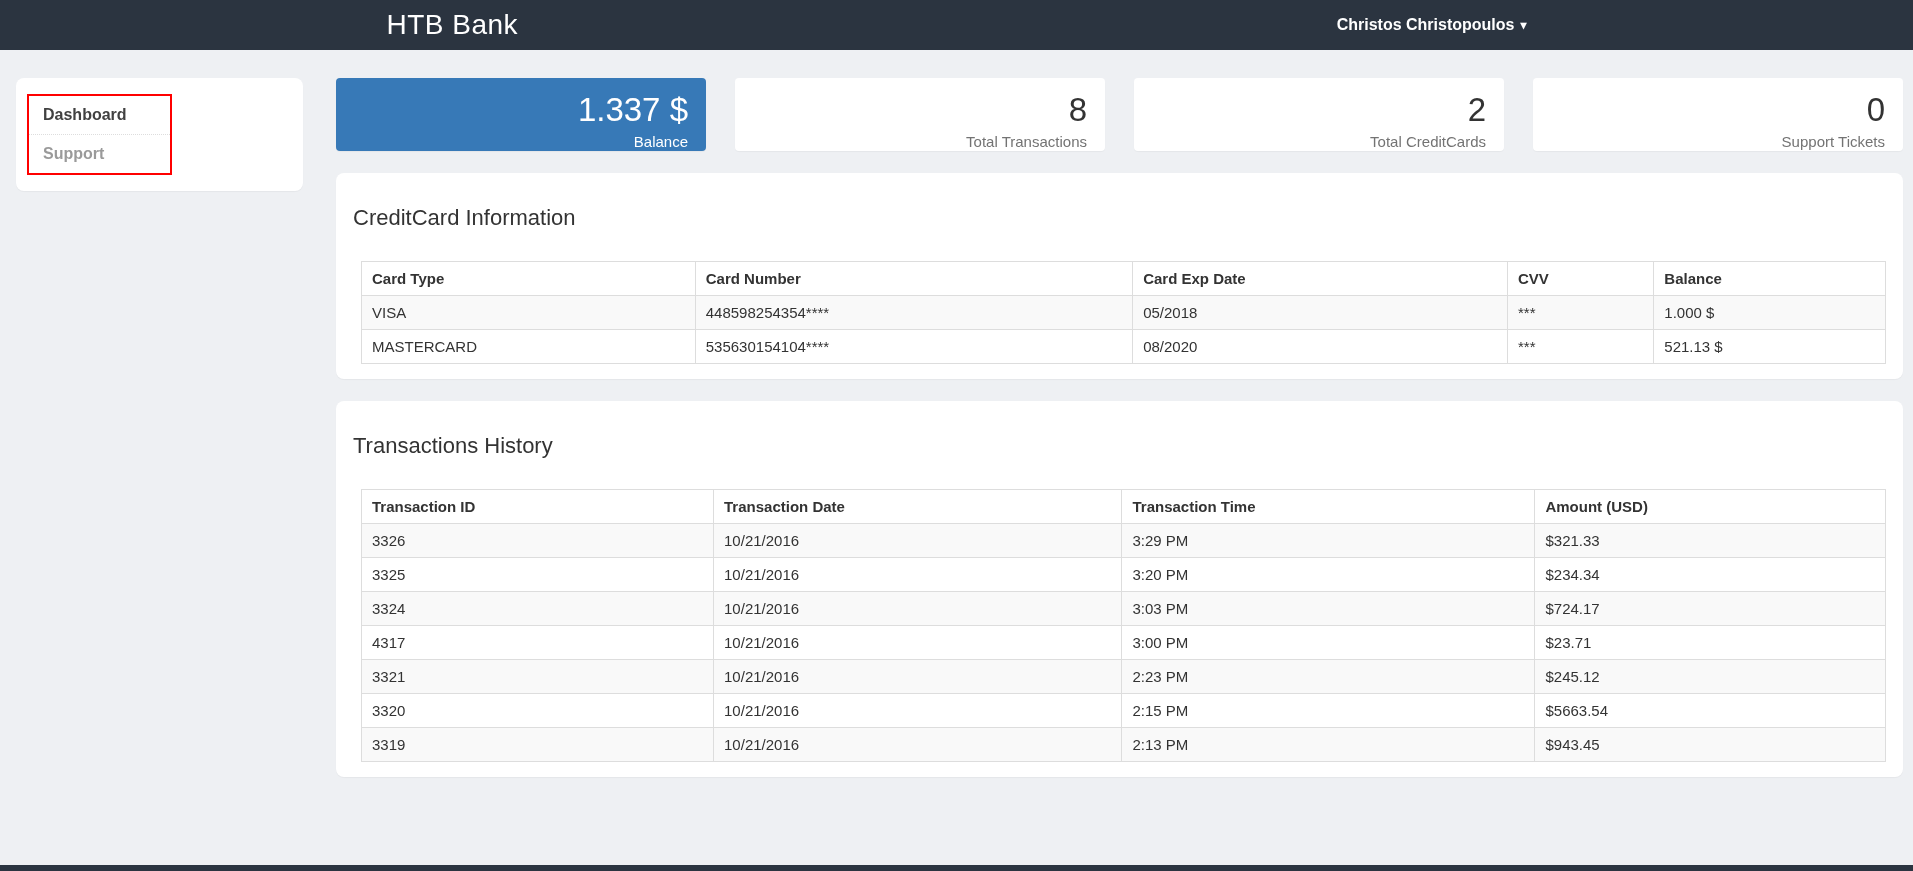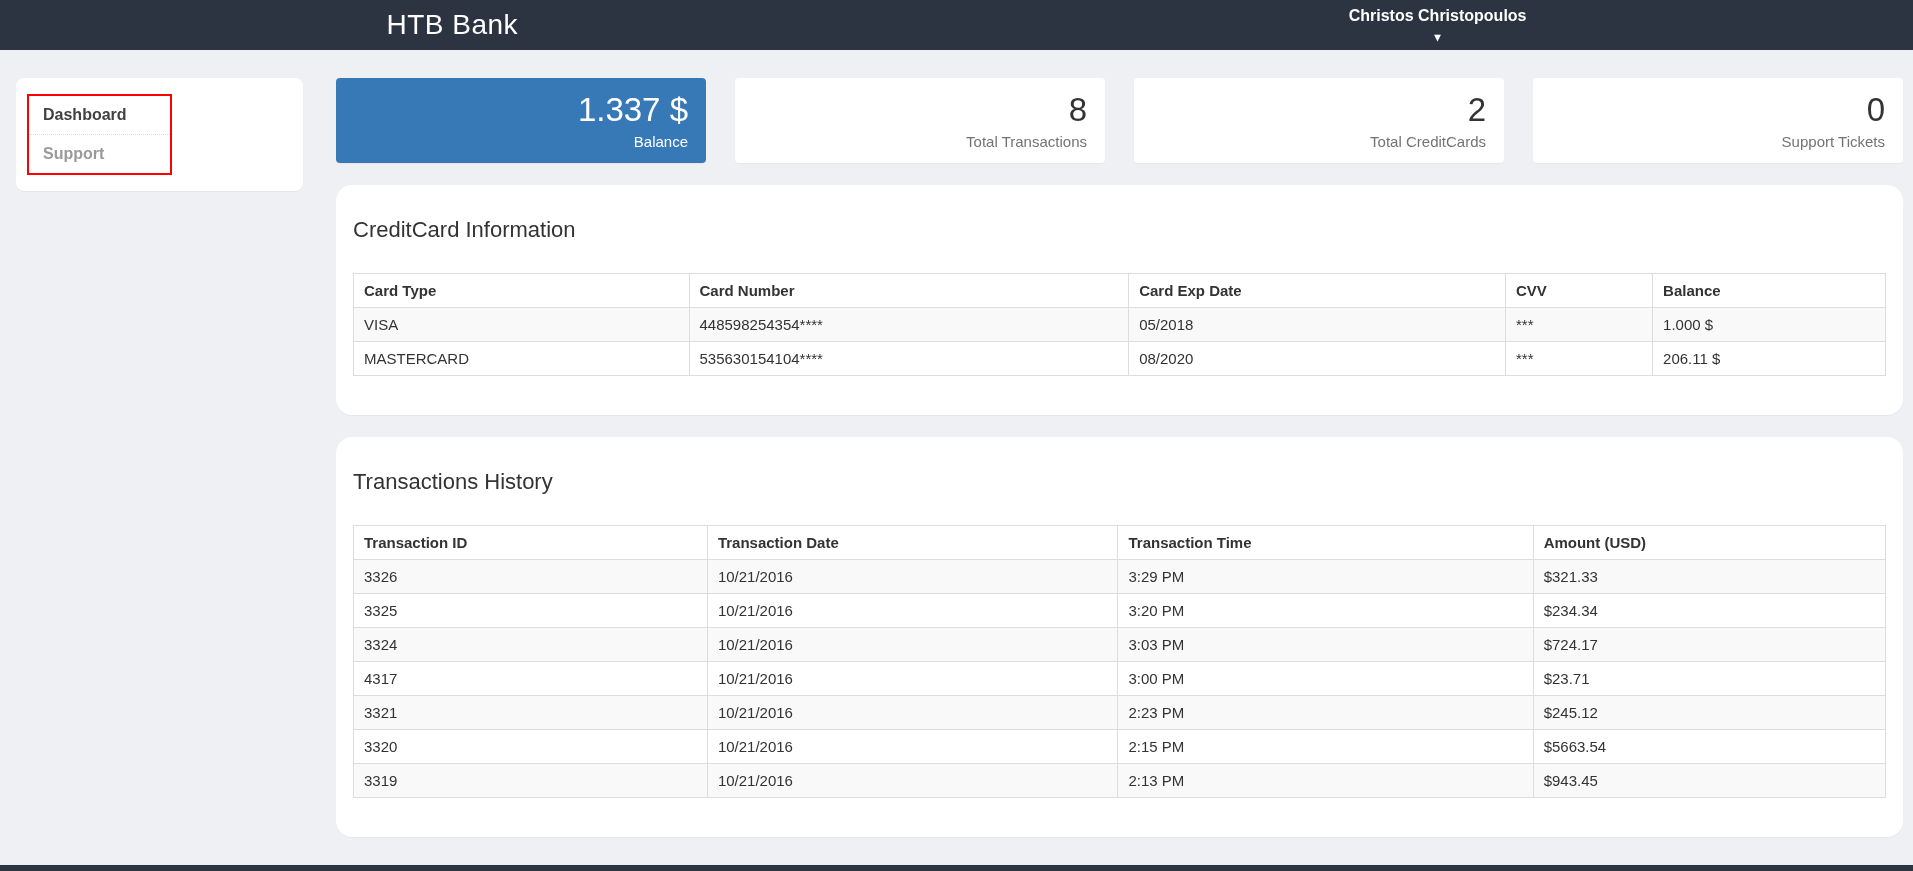"Christos Christopoulos" .user-menu { flex-direction: column -> none }
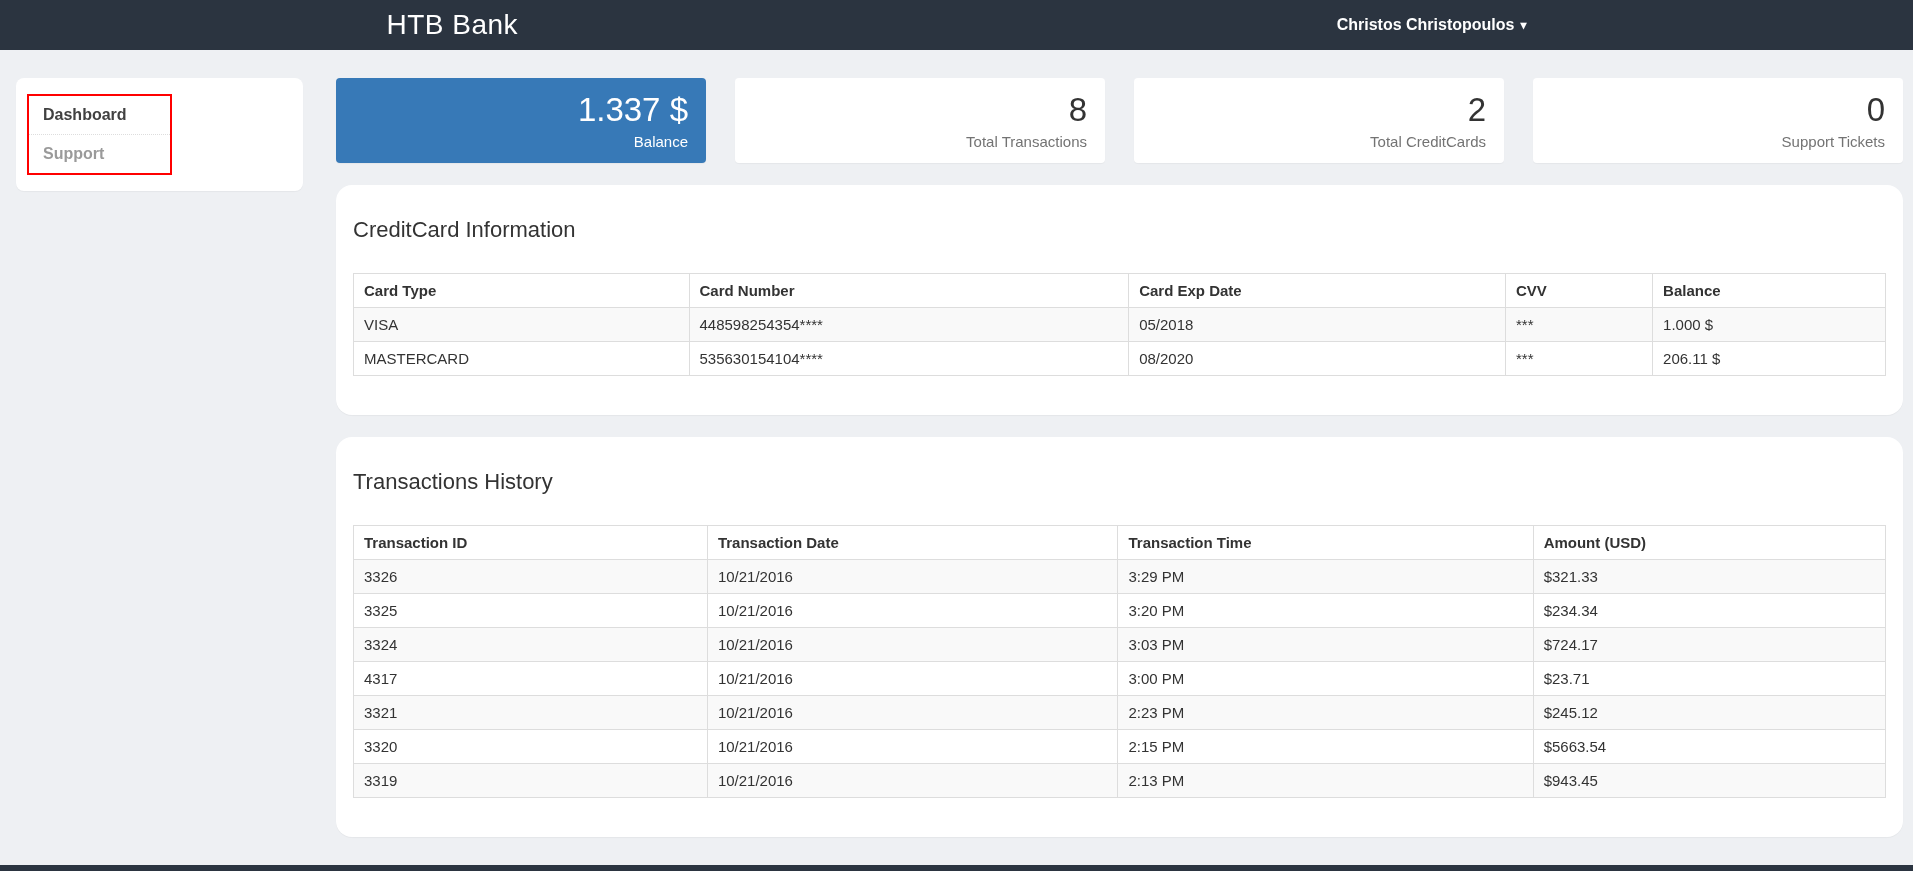"1.337 $" .stat-card { height: 85px -> 73px }
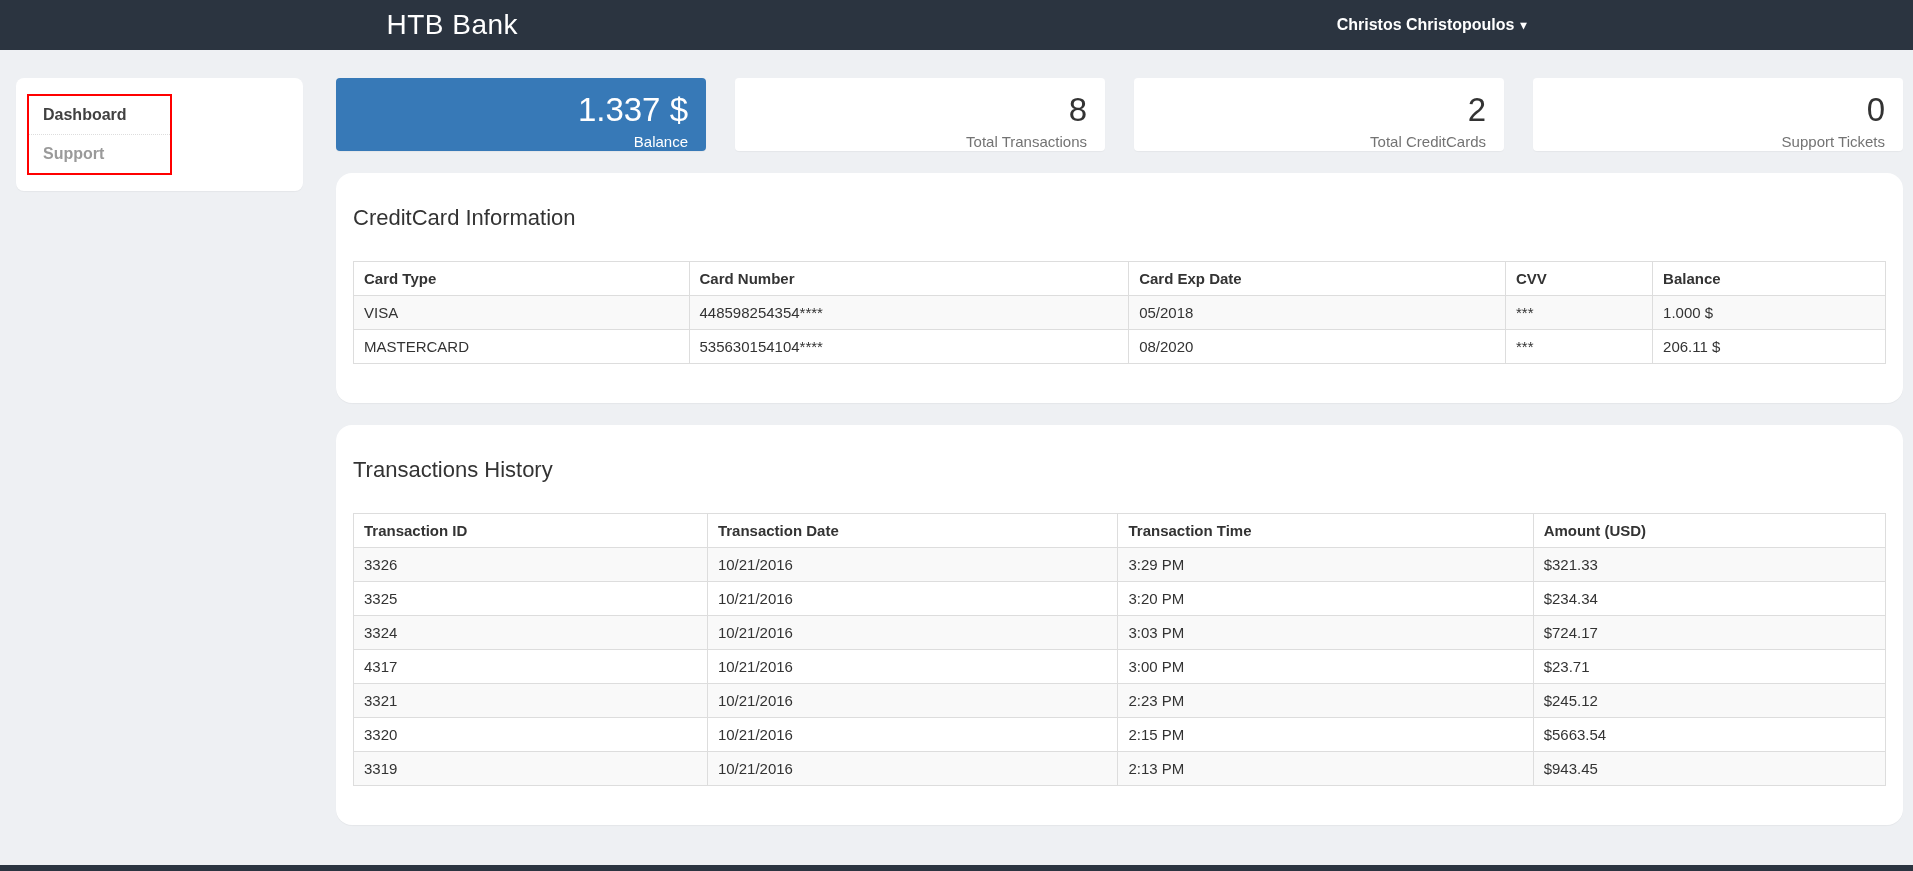"CreditCard Information" .panel { border-radius: 16px -> 8px }
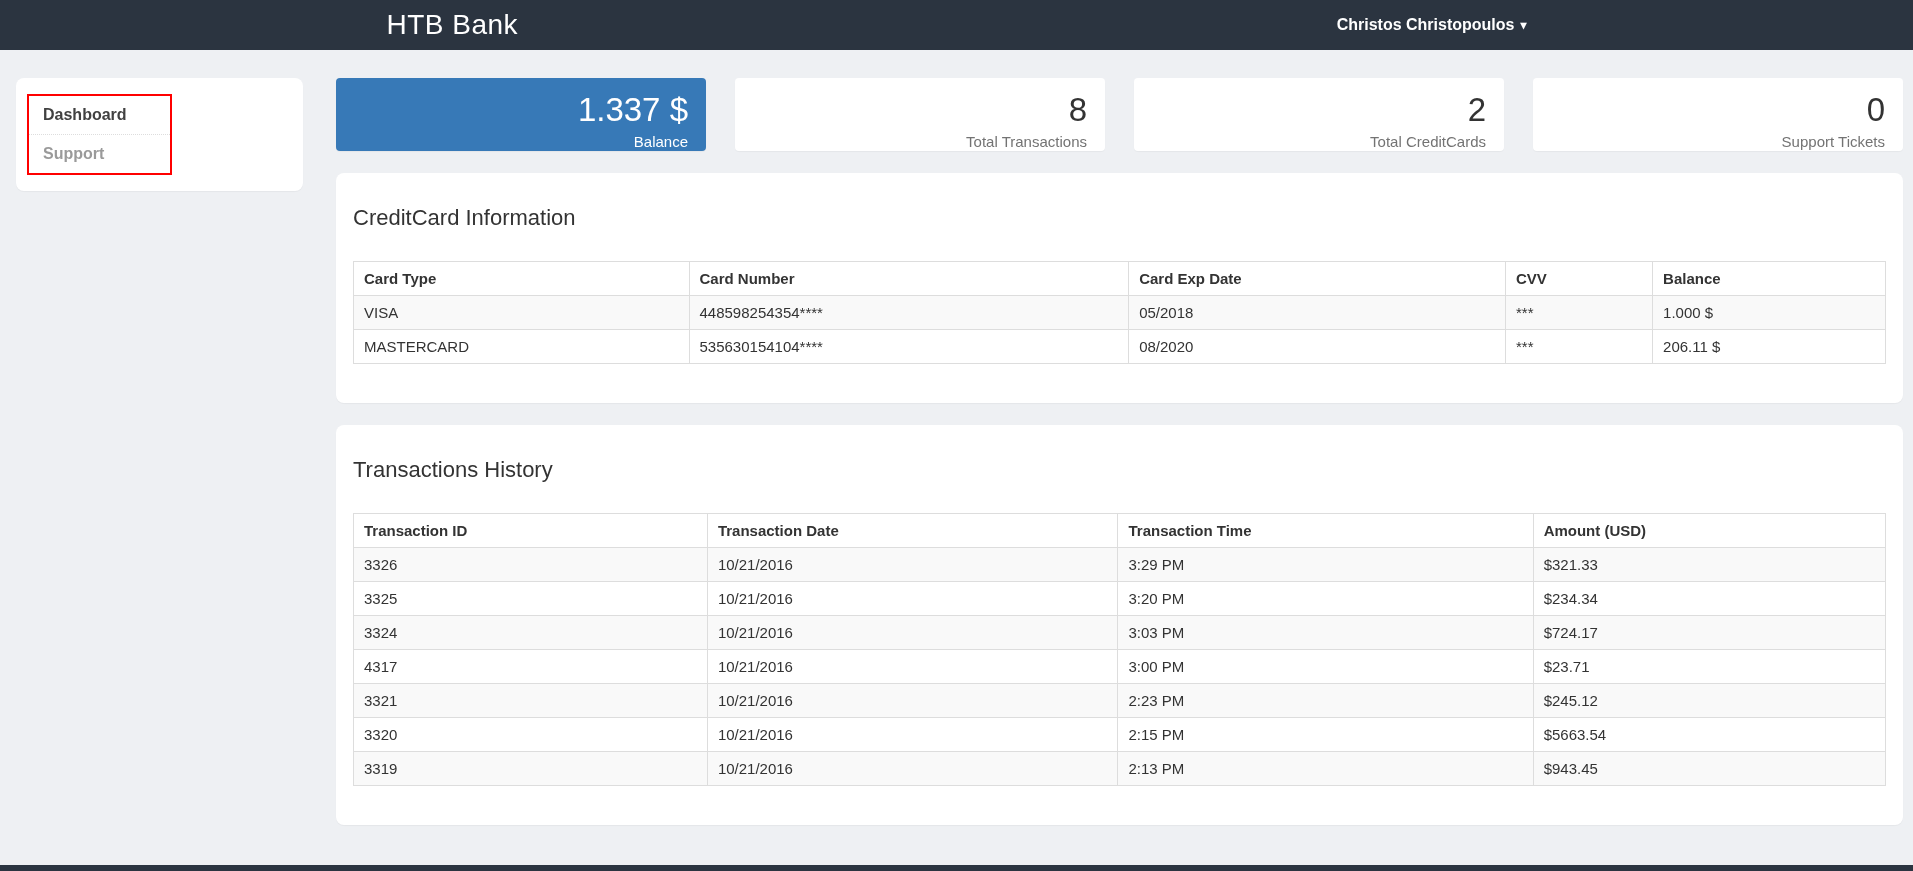"Card Type" .table-wrap { margin-left: none -> 8px; padding: 0 17px 39px -> 0 17px 15px }
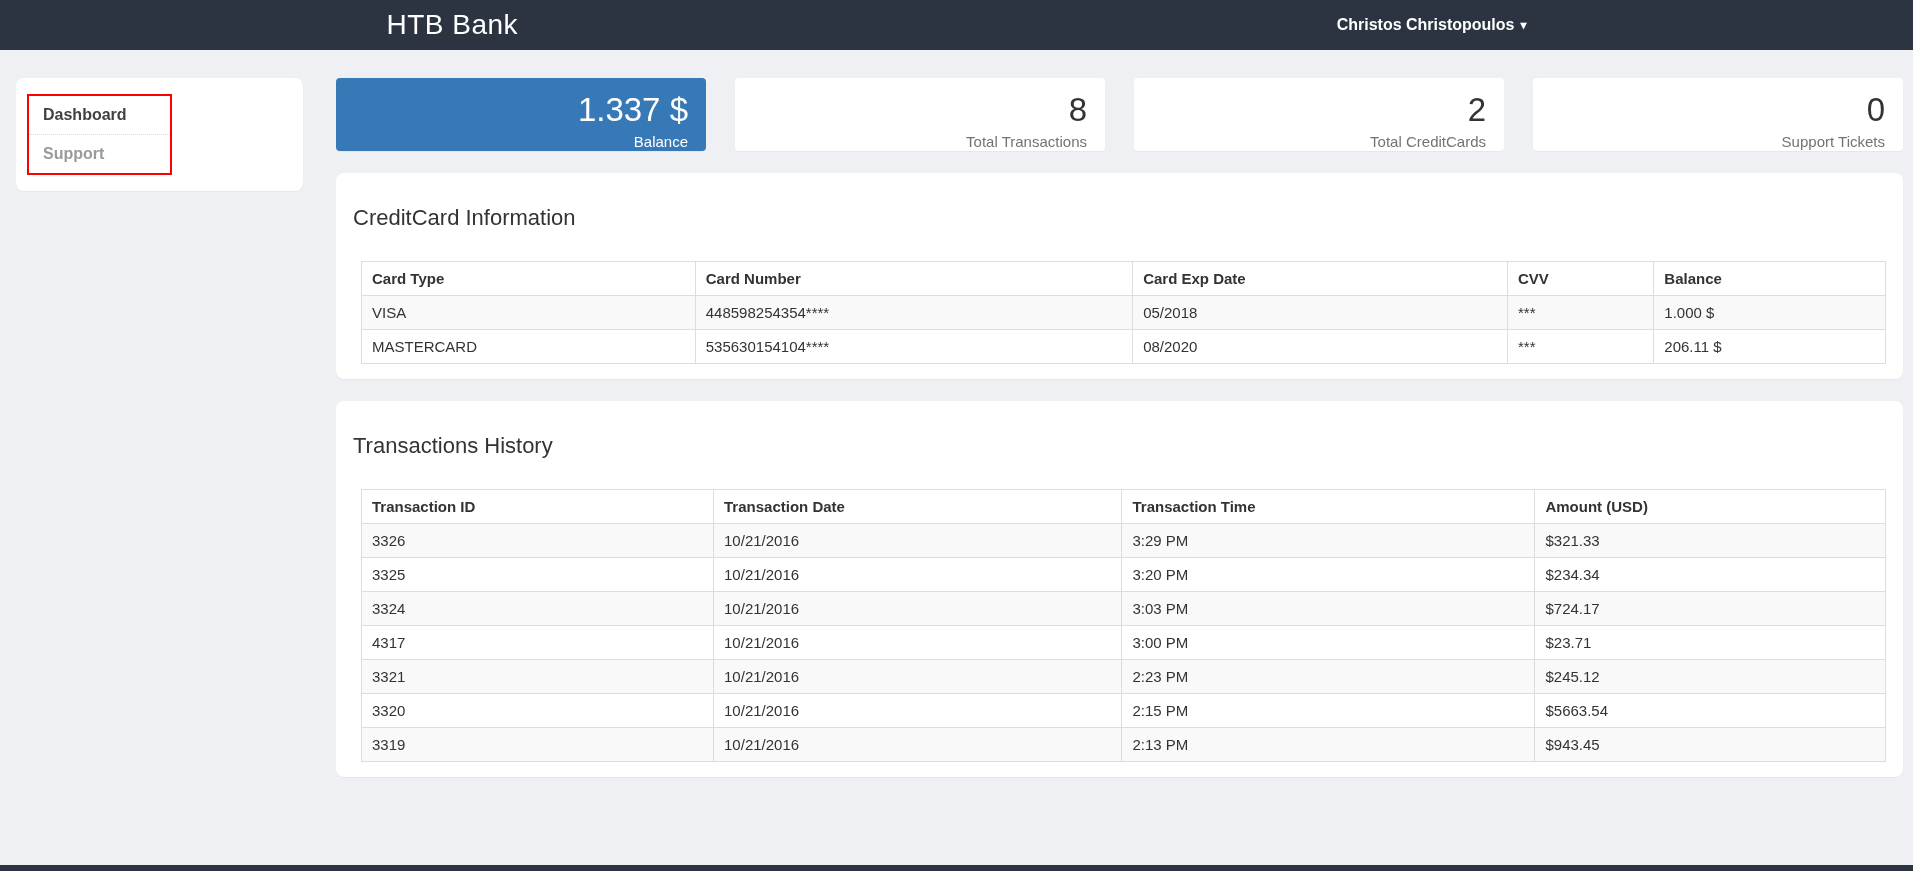"206.11 $" td { text: 206.11 -> 521.13 }
